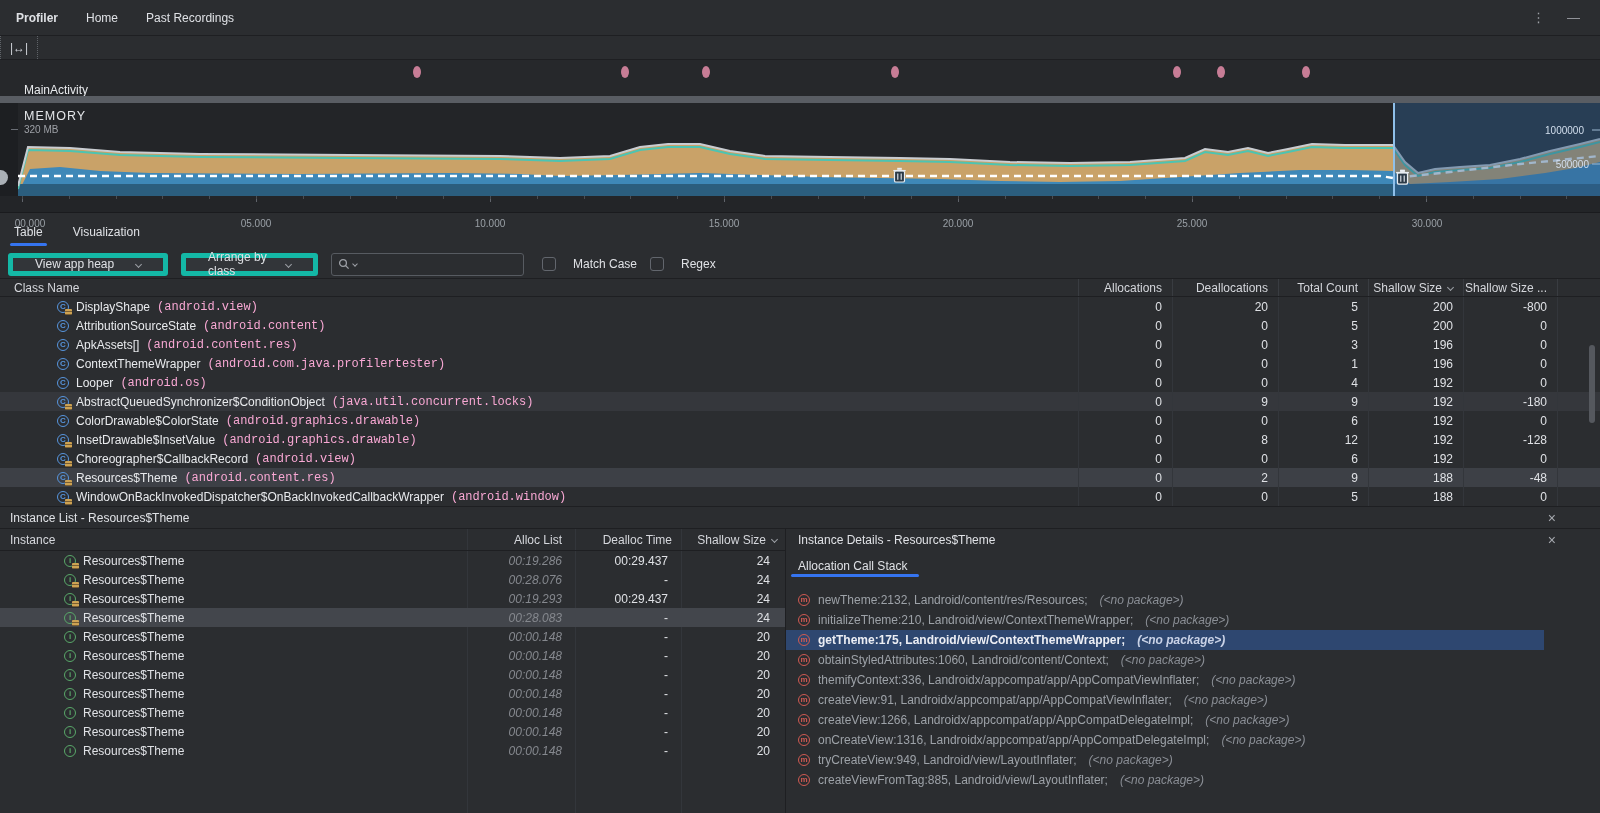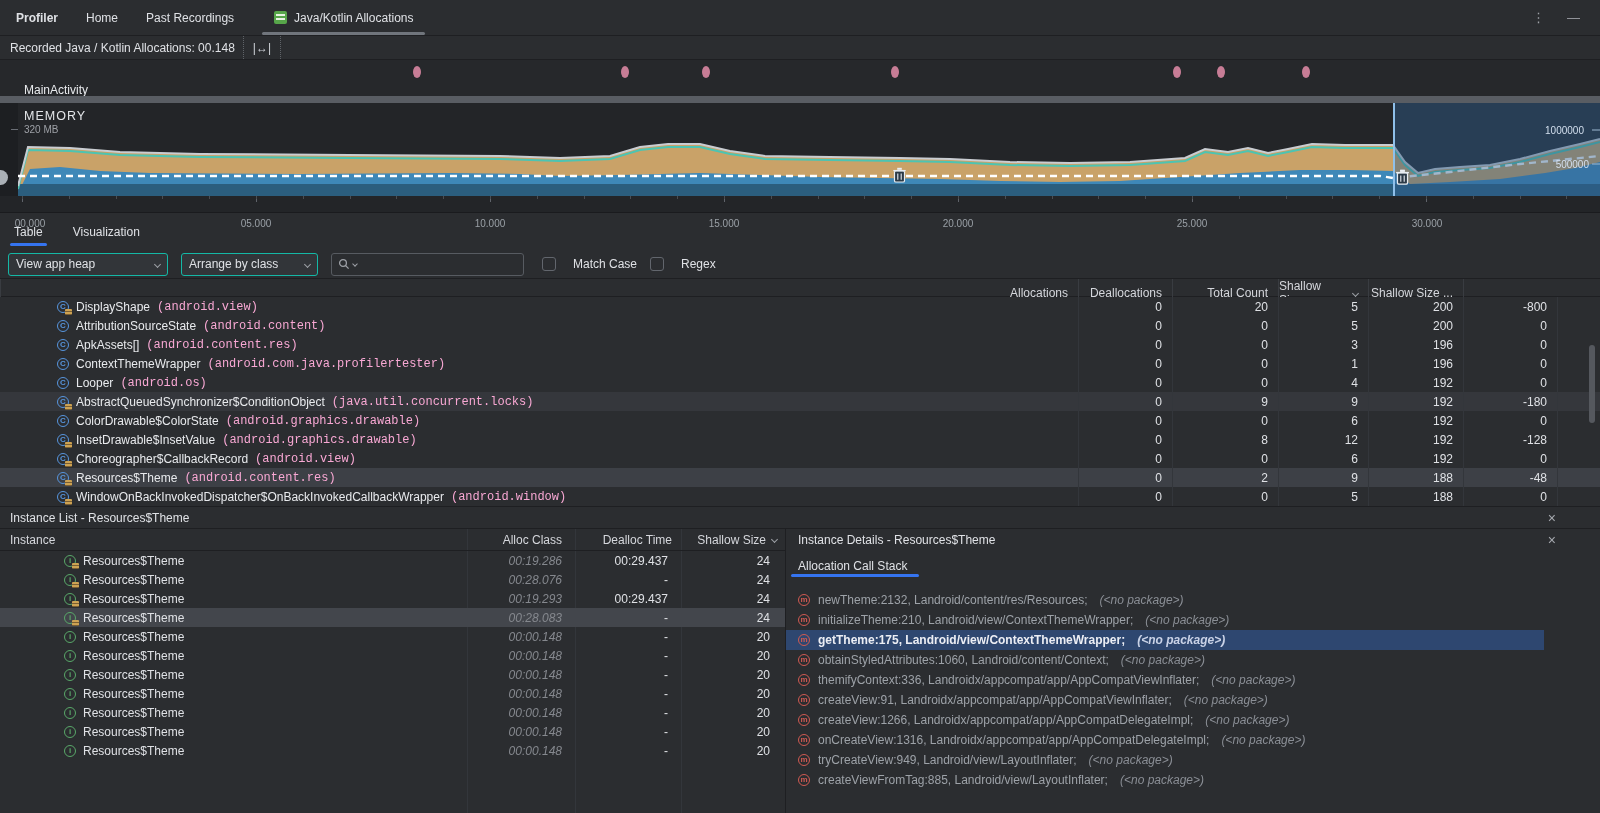"Java/Kotlin Allocations" div.app-tab { html: <div> <span></span> <span>Java/Kotlin Allocations</span> <span></span> </div> -> none }
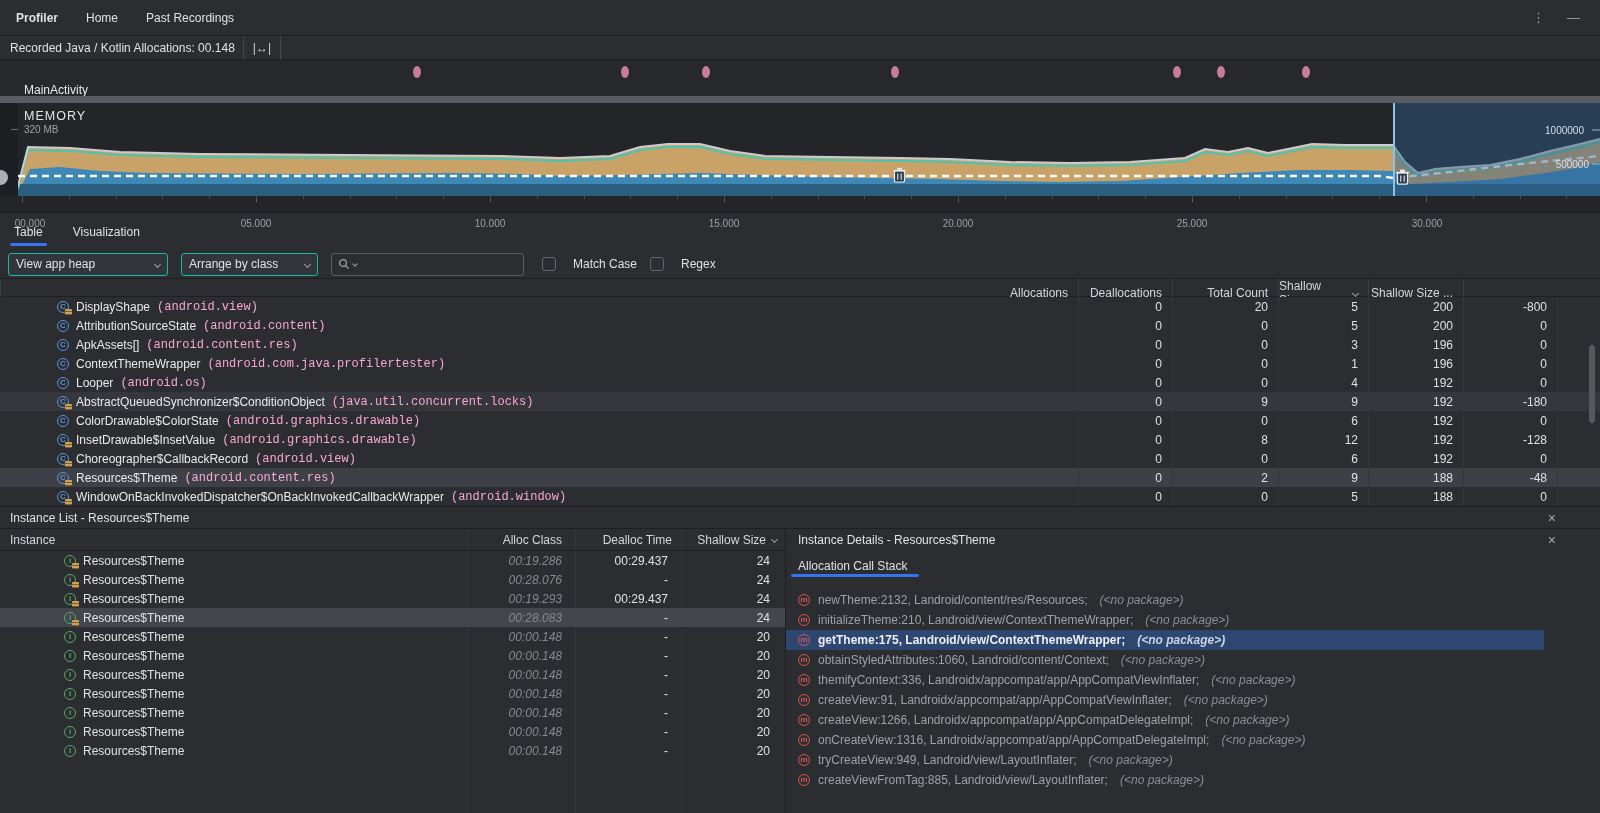"Recorded Java / Kotlin Allocations:" div.label { html: <div>Recorded Java / Kotlin Allocations: 00.148</div> -> none }
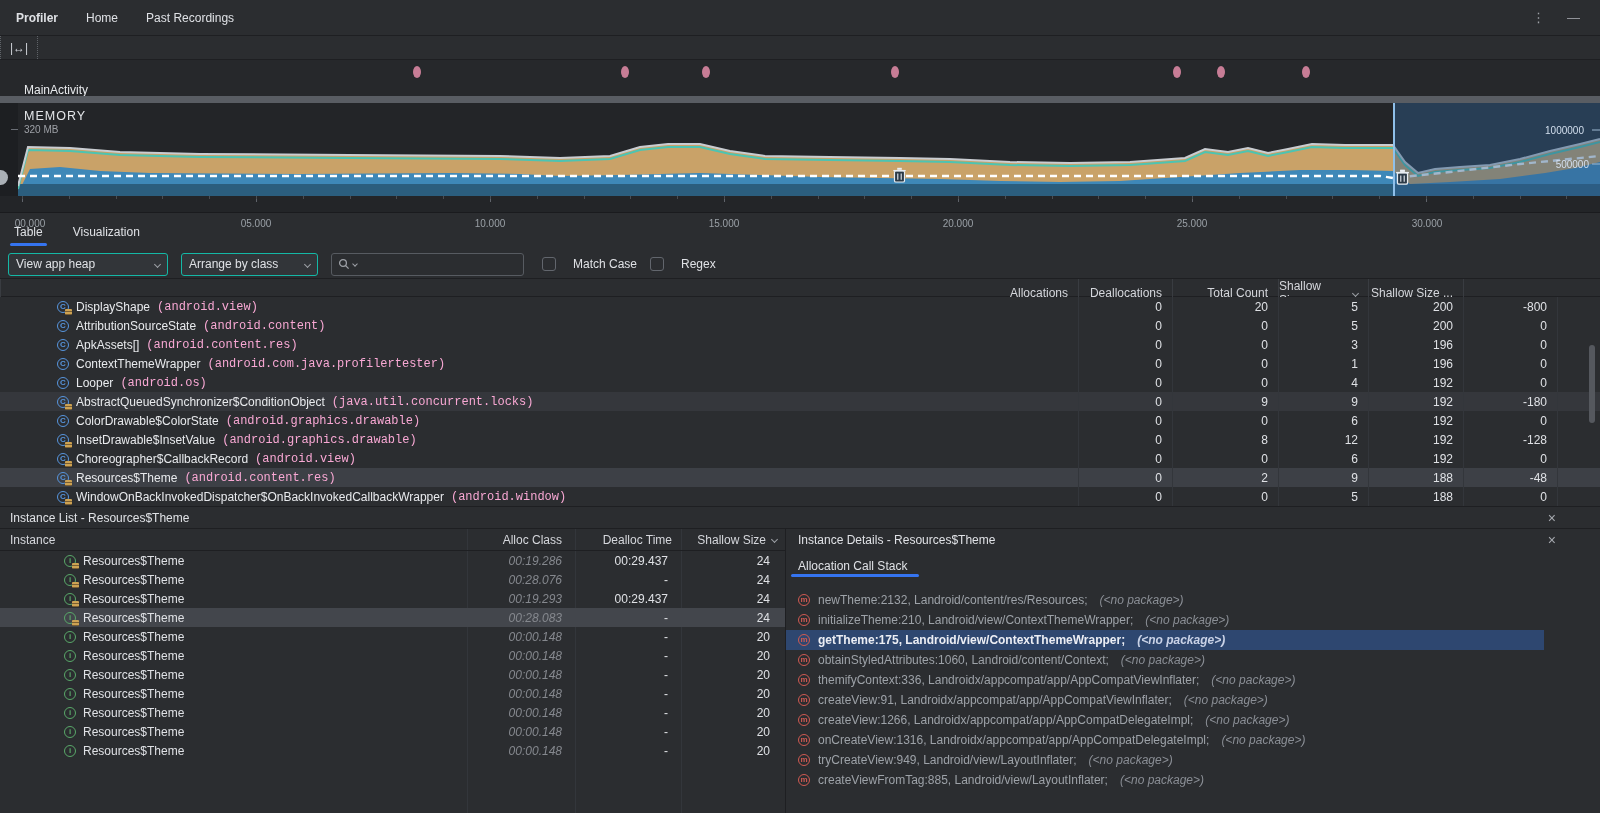"View app heap" .select { border: 1px solid #14b8a6 -> 5px solid #14b8a6; padding: 0 7px -> 0 22px }
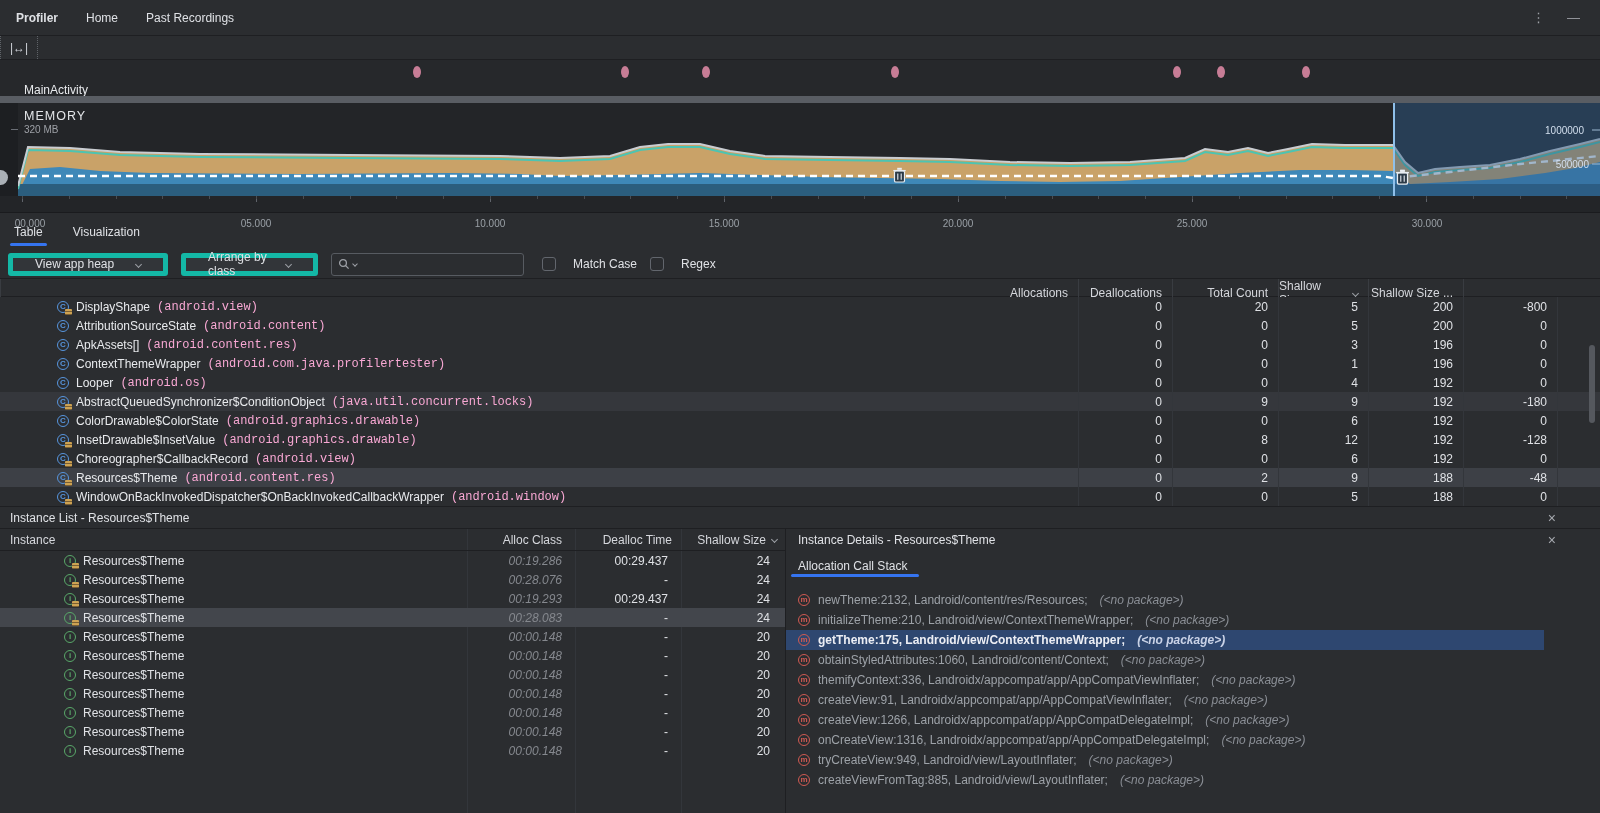"Class Name" div.hcell { html: none -> <div>Class Name</div> }
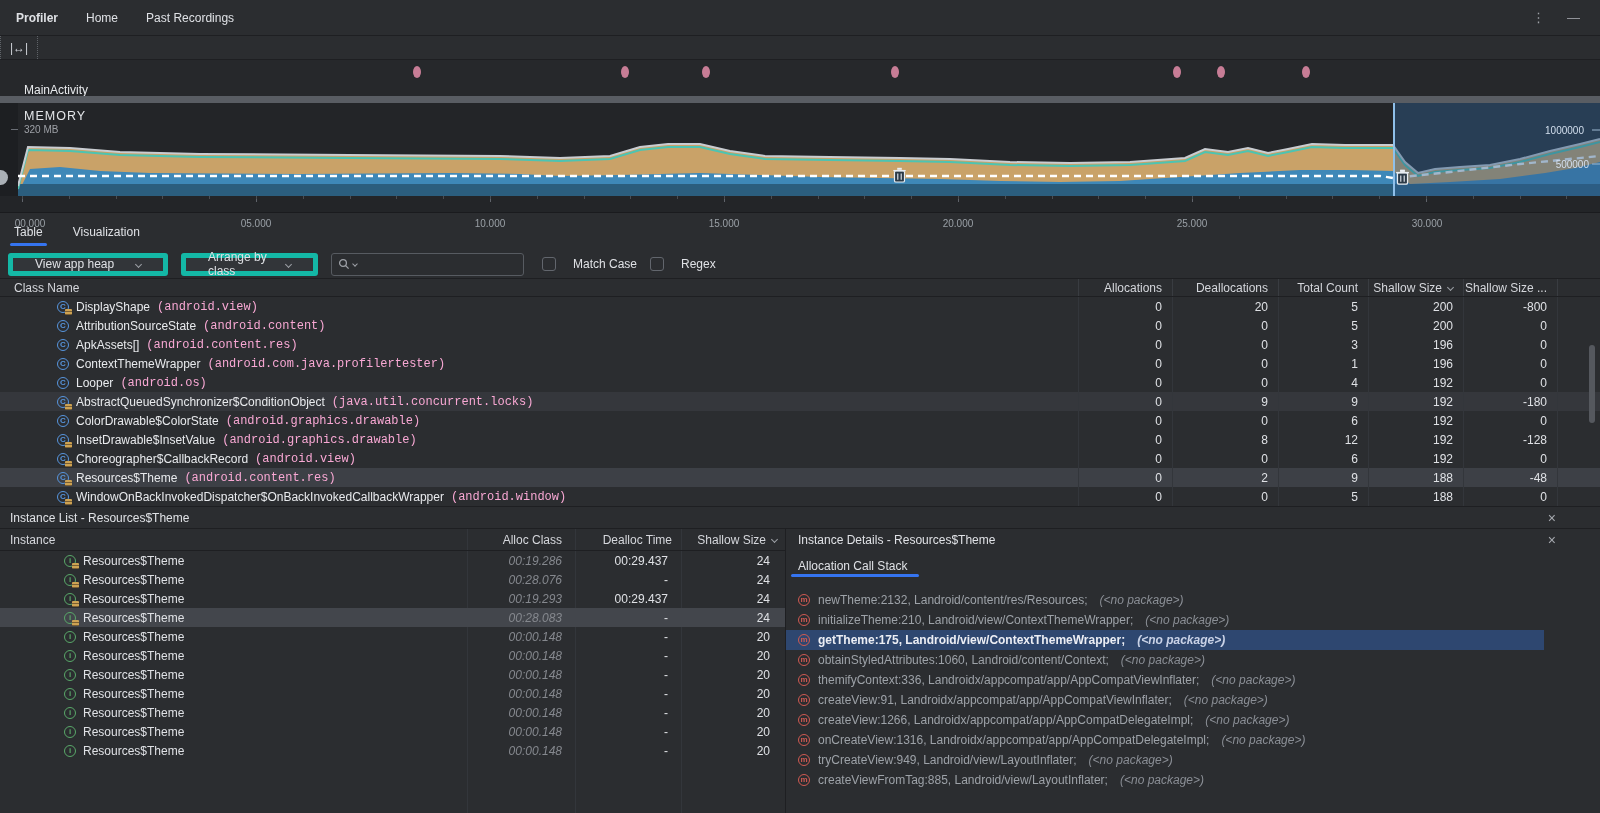"Alloc Class" div.hcell { text: Class -> List }
